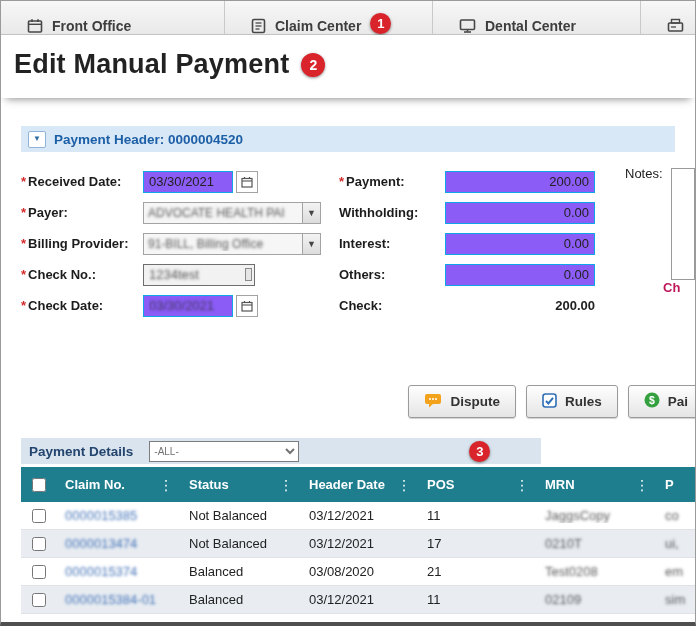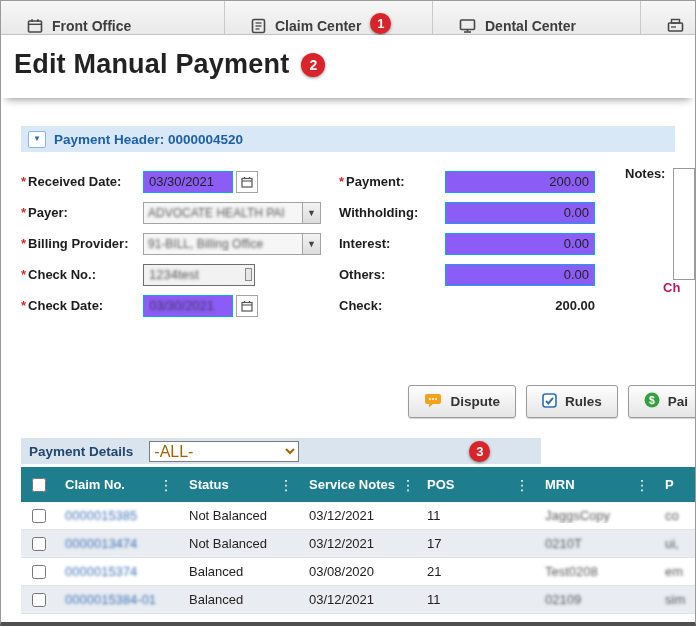"Notes:" .notes-label { font-weight: bold -> normal }
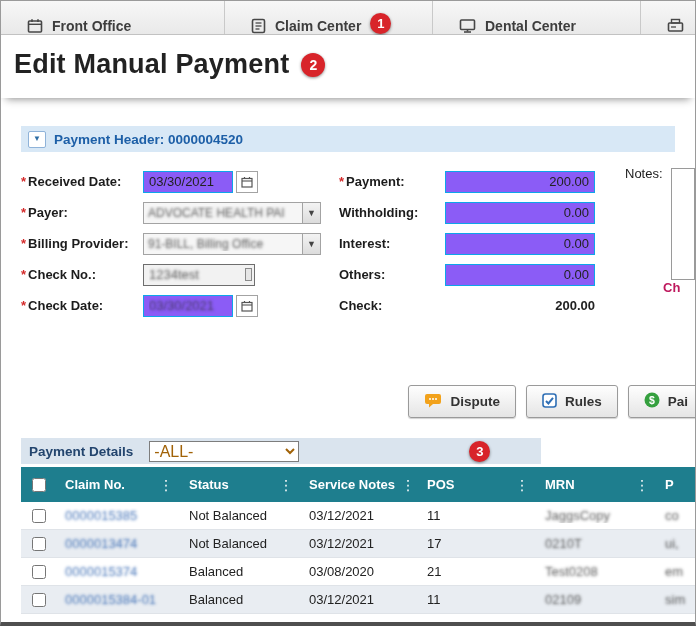"-ALL-" .details-filter { color: #a16207 -> #737373; font-size: 16px -> 10px }
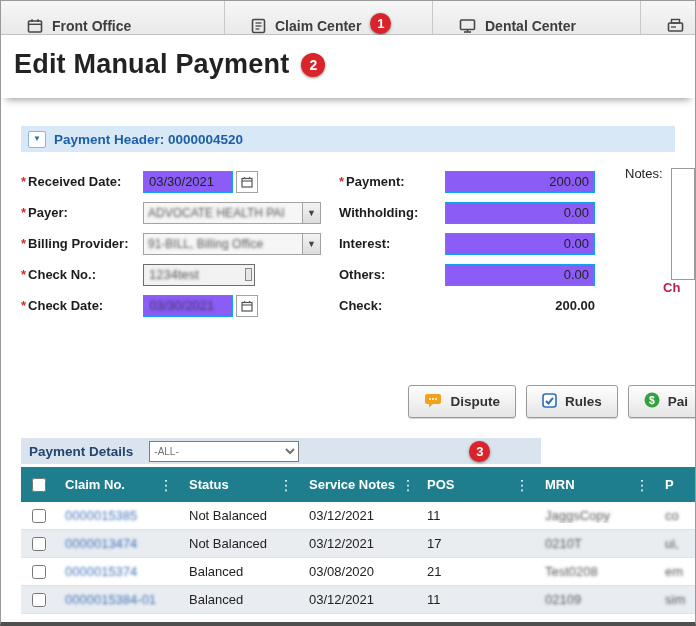"Service Notes" span { text: Service Notes -> Header Date }
